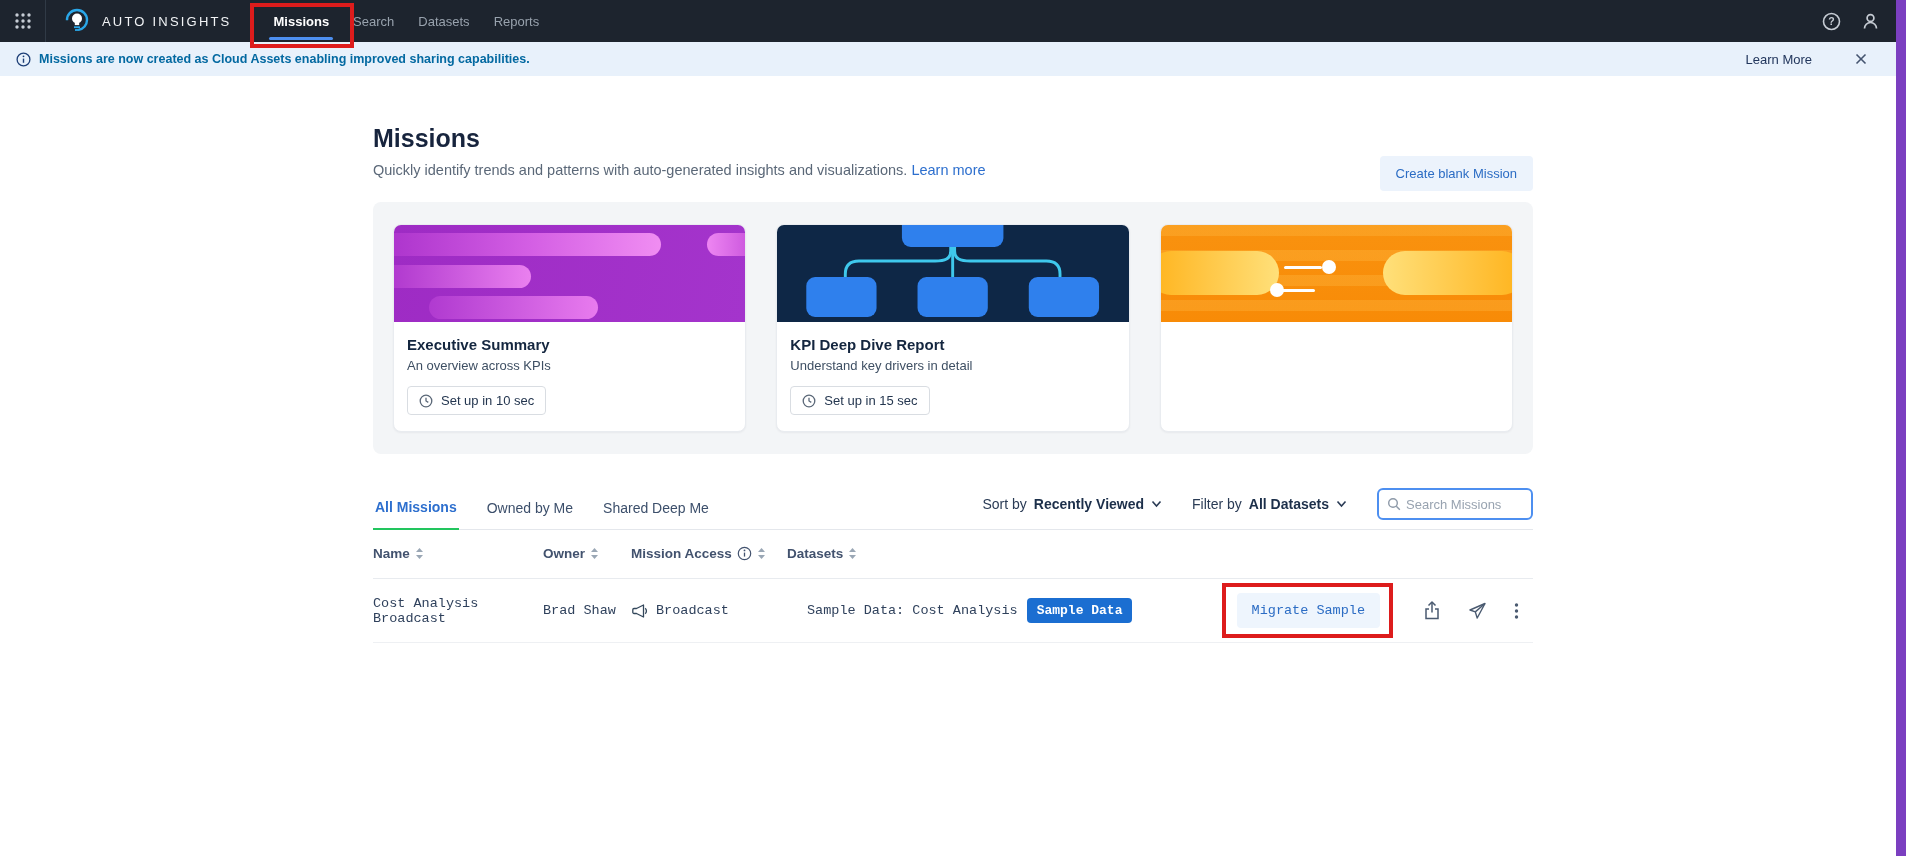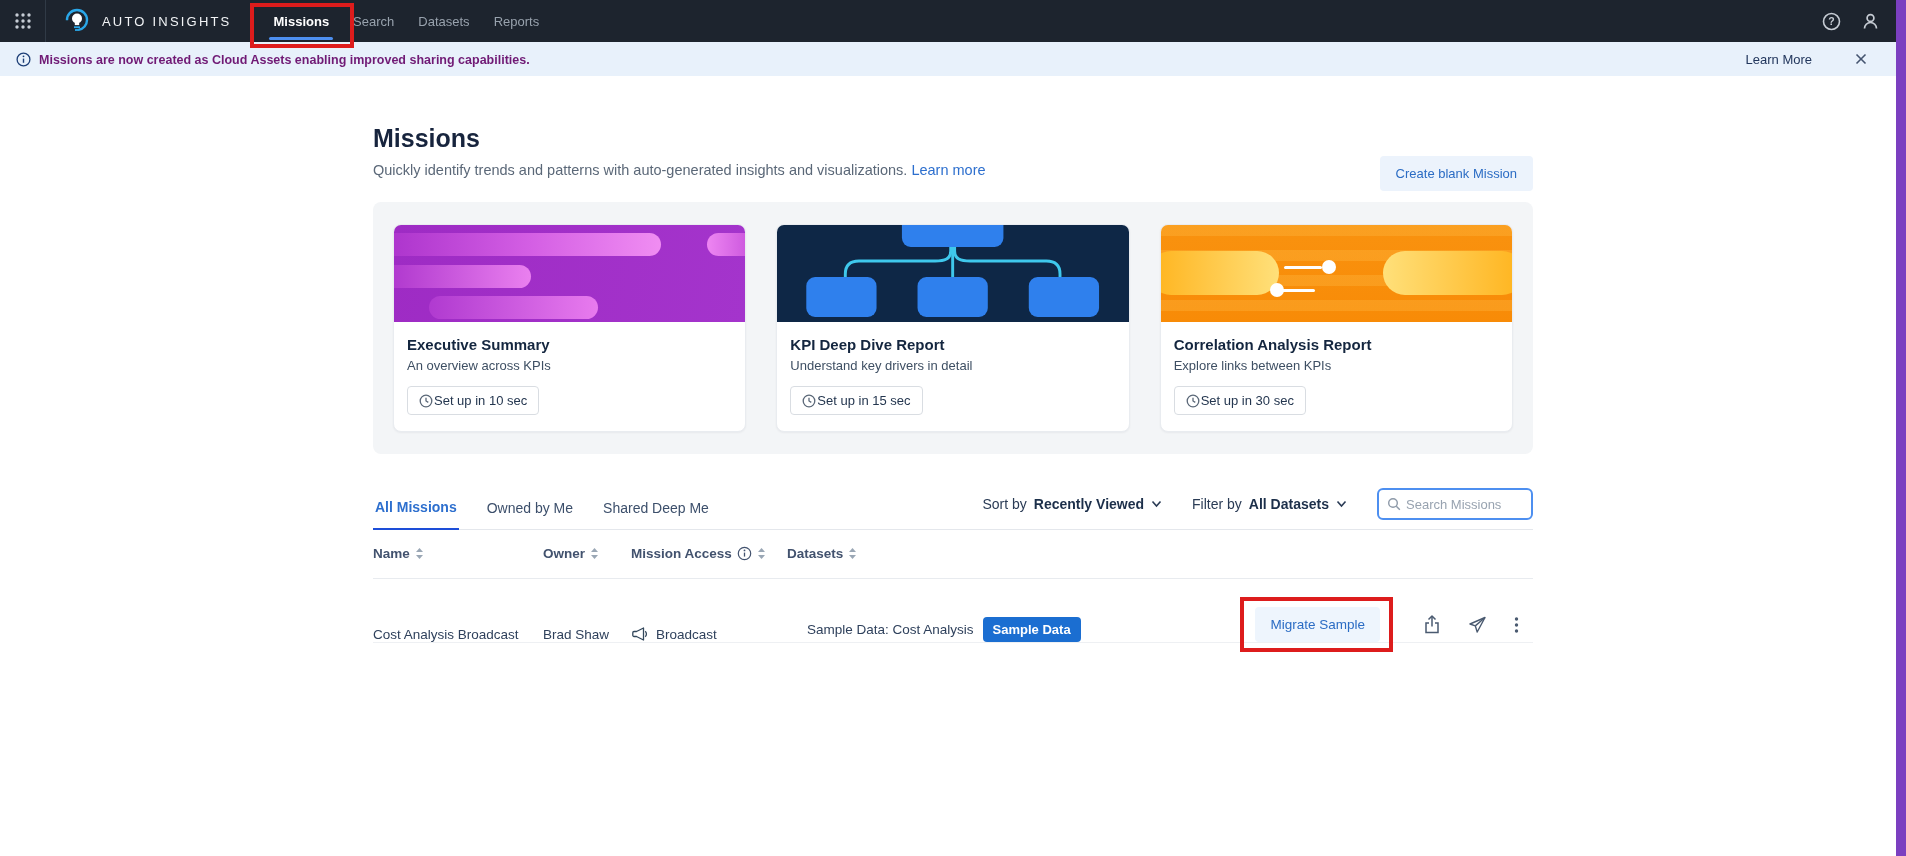"Missions are now created as" .banner-msg { align-items: flex-end -> center; color: #701a75 -> #0369a1 }
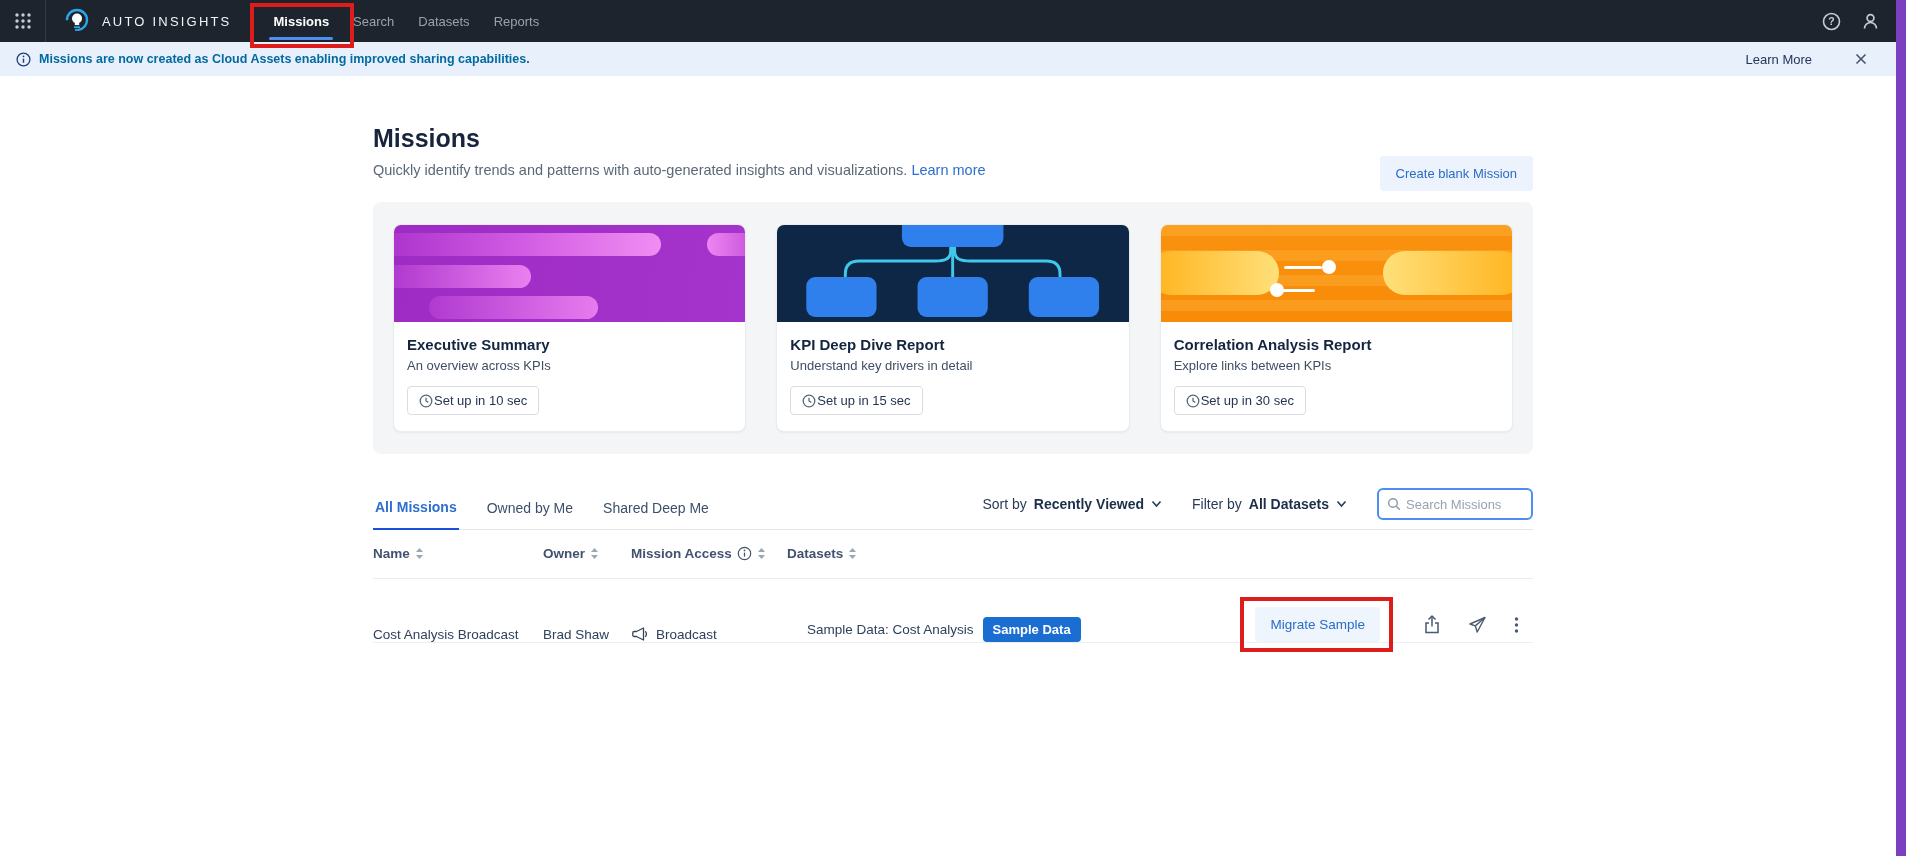"Correlation Analysis Report" div.card-body { html: <div> <div>Correlation Analysis Report</div> <div>Explore links between KPIs</div> <div> <svg> <circle></circle> <path></path> </svg> <span>Set up in 30 sec</span> </div> </div> -> none }
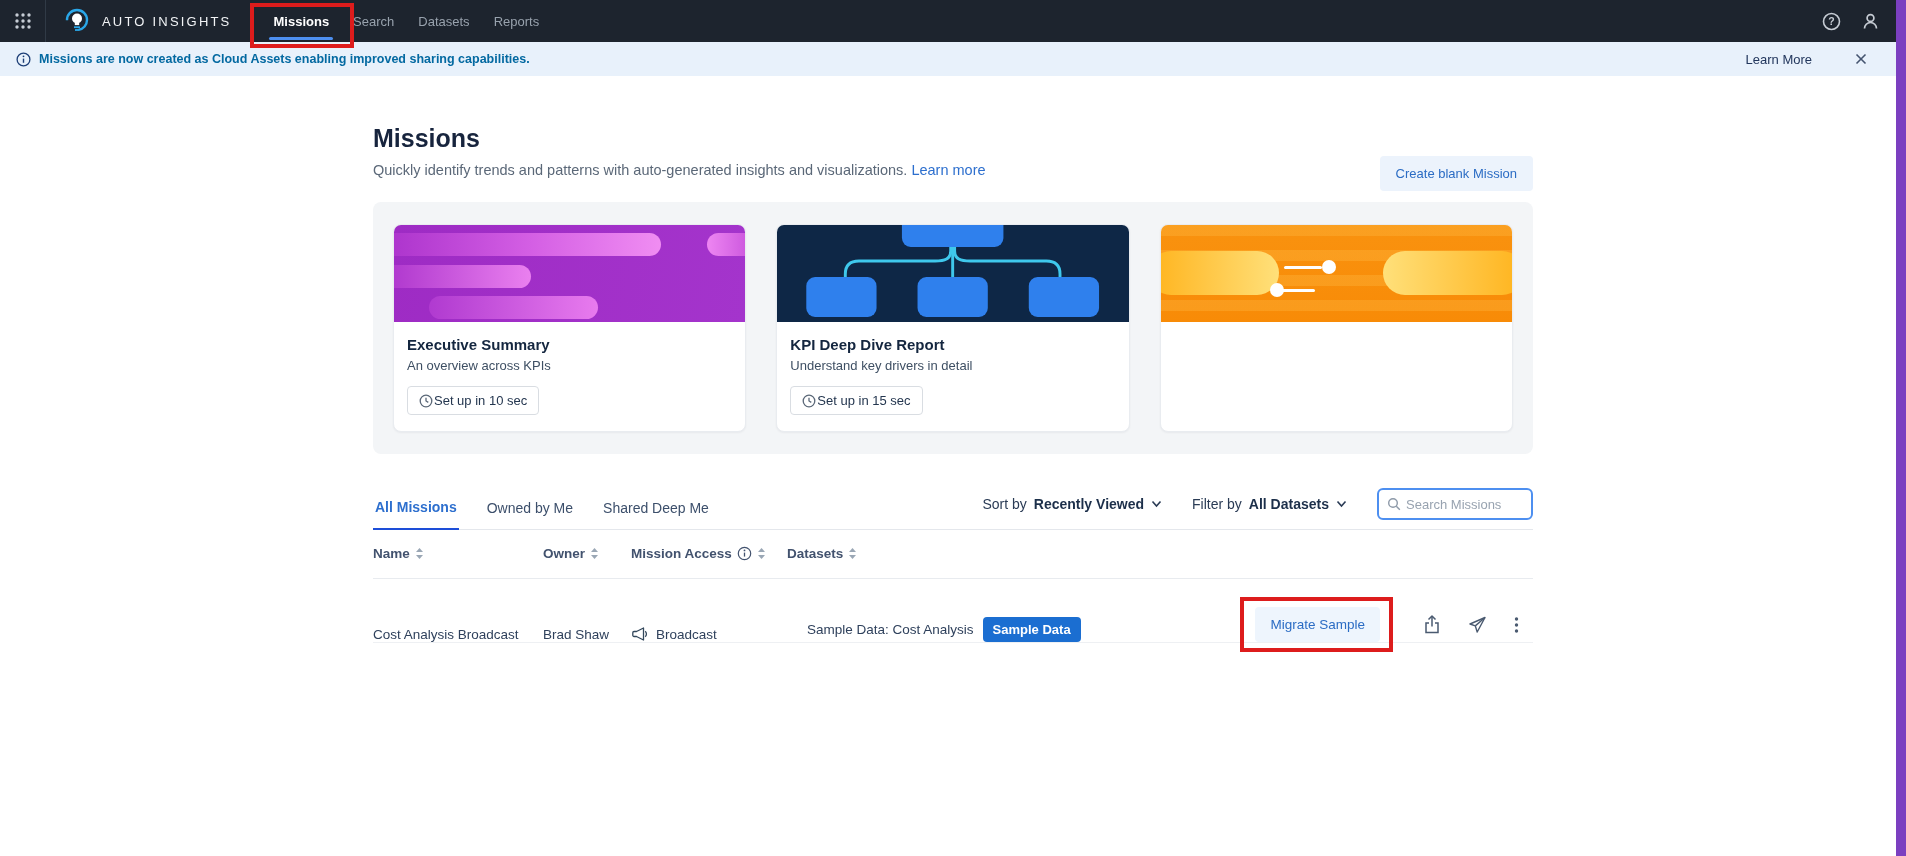"Set up in 10 sec" .card-badge { gap: 1px -> 8px }
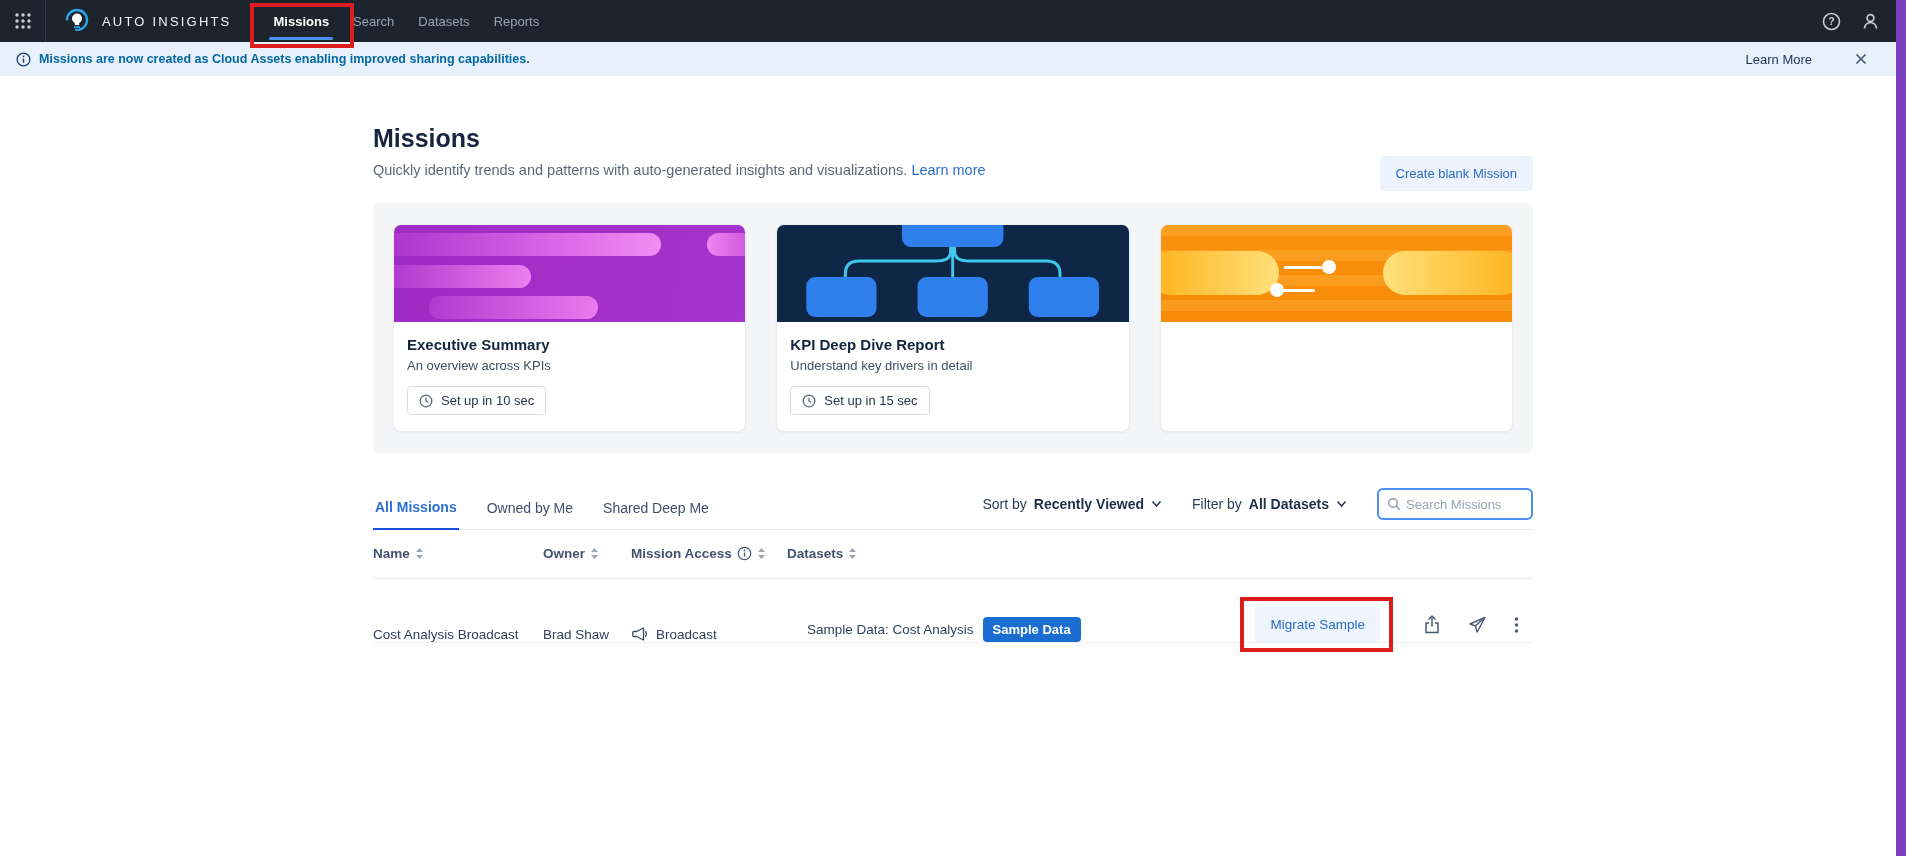"All Missions" .tab.active { border-bottom: 2px solid #1d4ed8 -> 2px solid #22c55e }
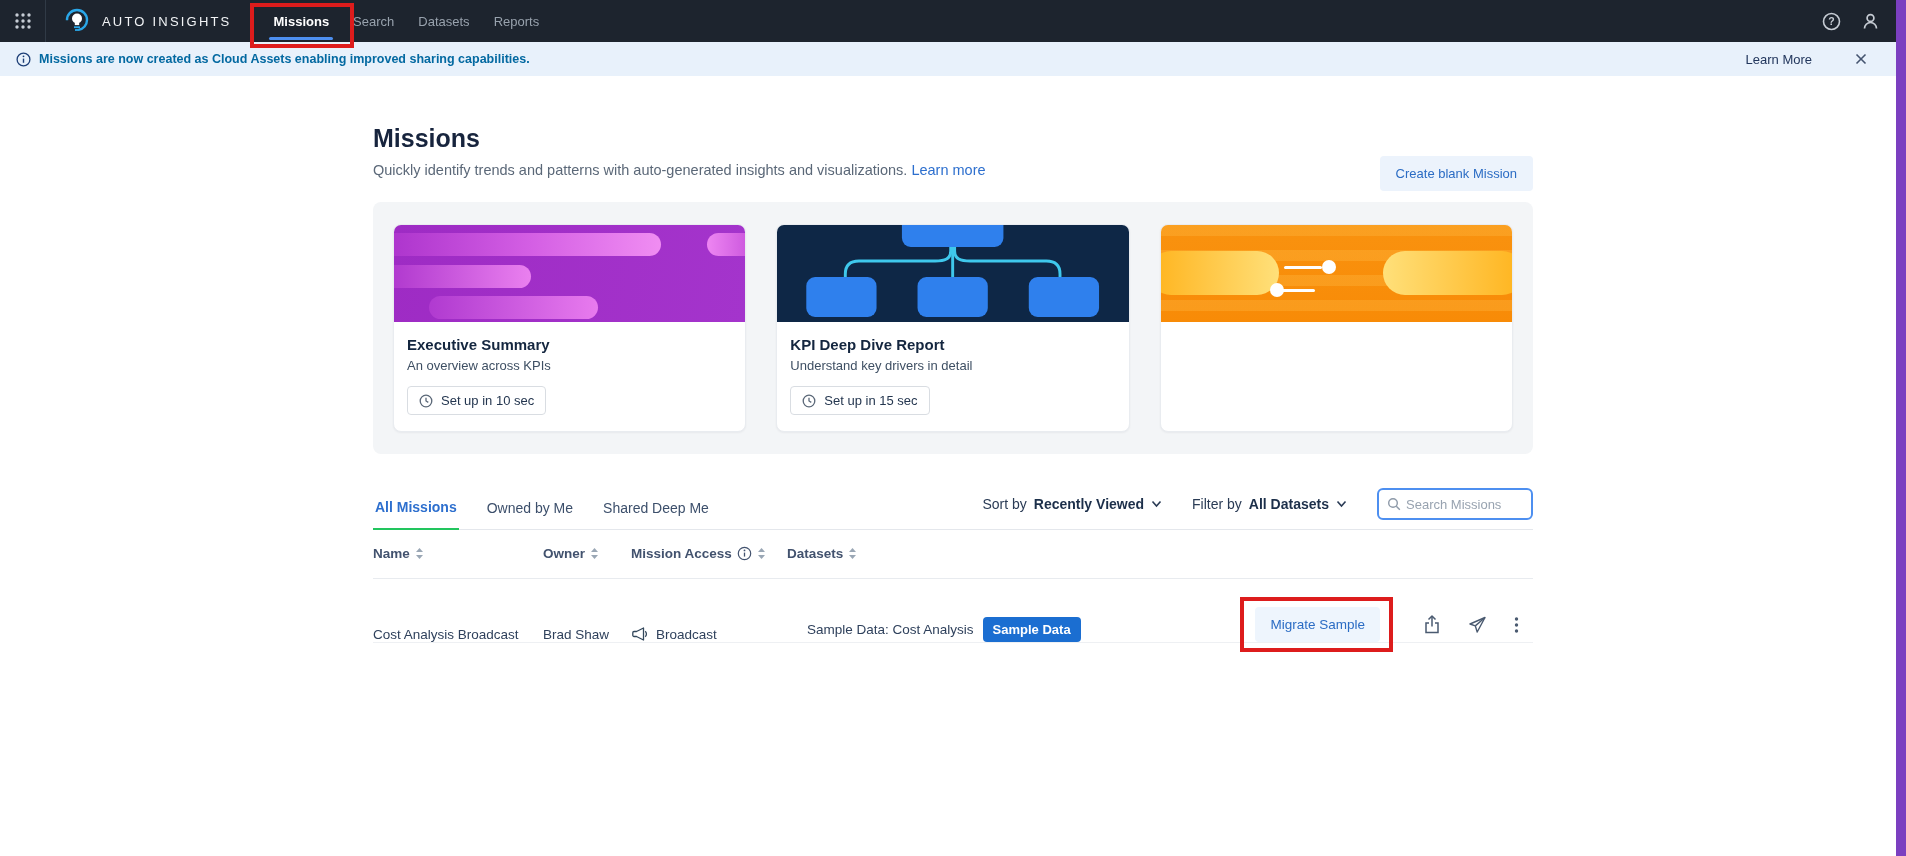"Cost Analysis Broadcast" .trow { align-items: flex-end -> center; font-family: none -> Liberation Mono, monospace }
